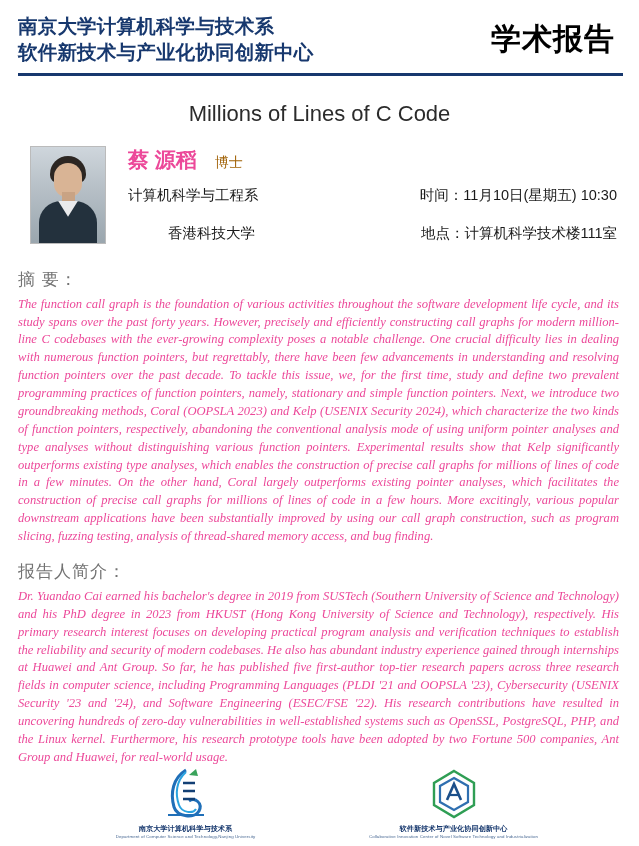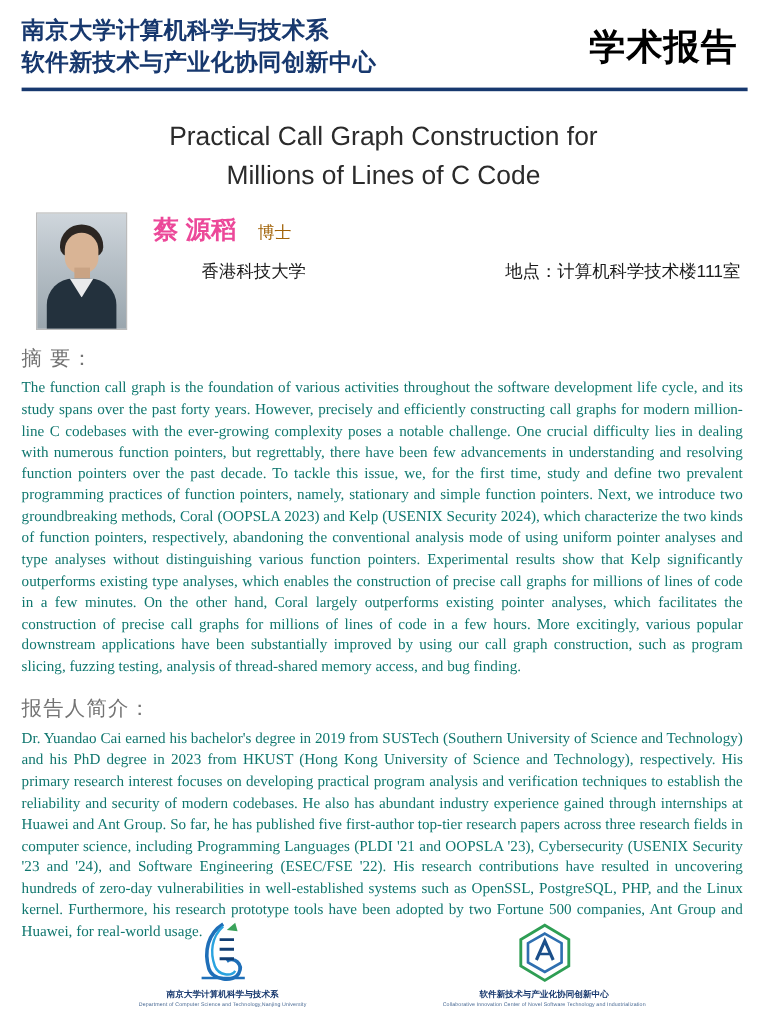"Practical Call Graph Construction for" div { html: <div>Practical Call Graph Construction for</div> -> none }
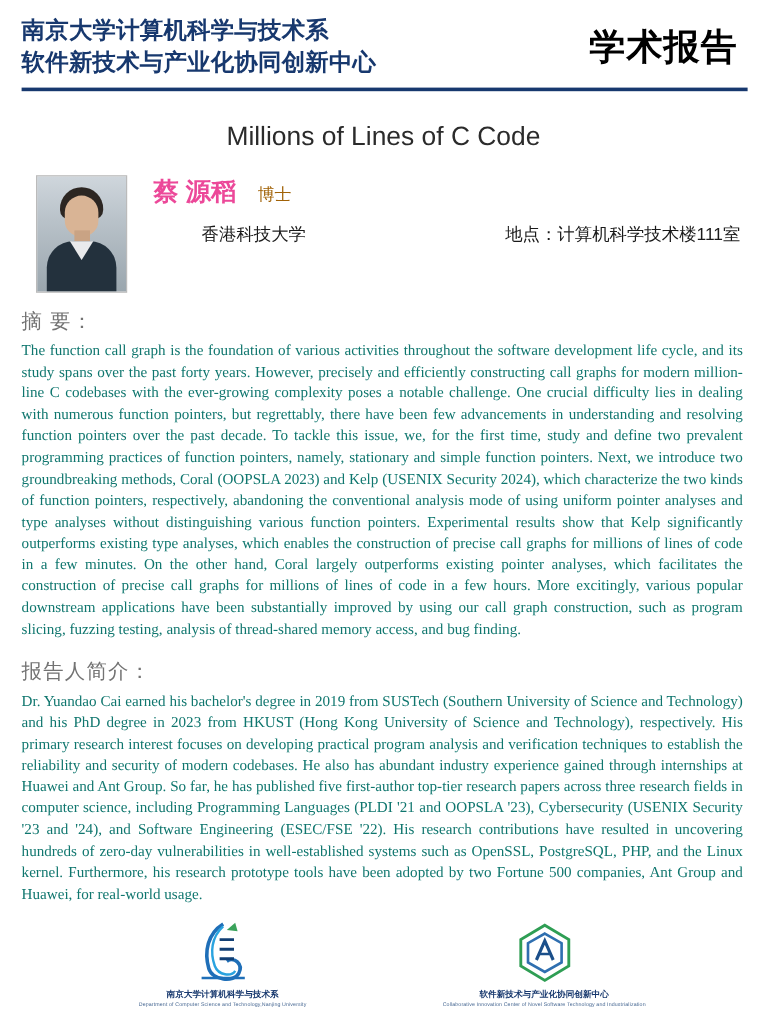"计算机科学与工程系" div.row-2 { html: none -> <div> <span>计算机科学与工程系</span> <span>时间：11月10日(星期五) 10:30</span> </div> }
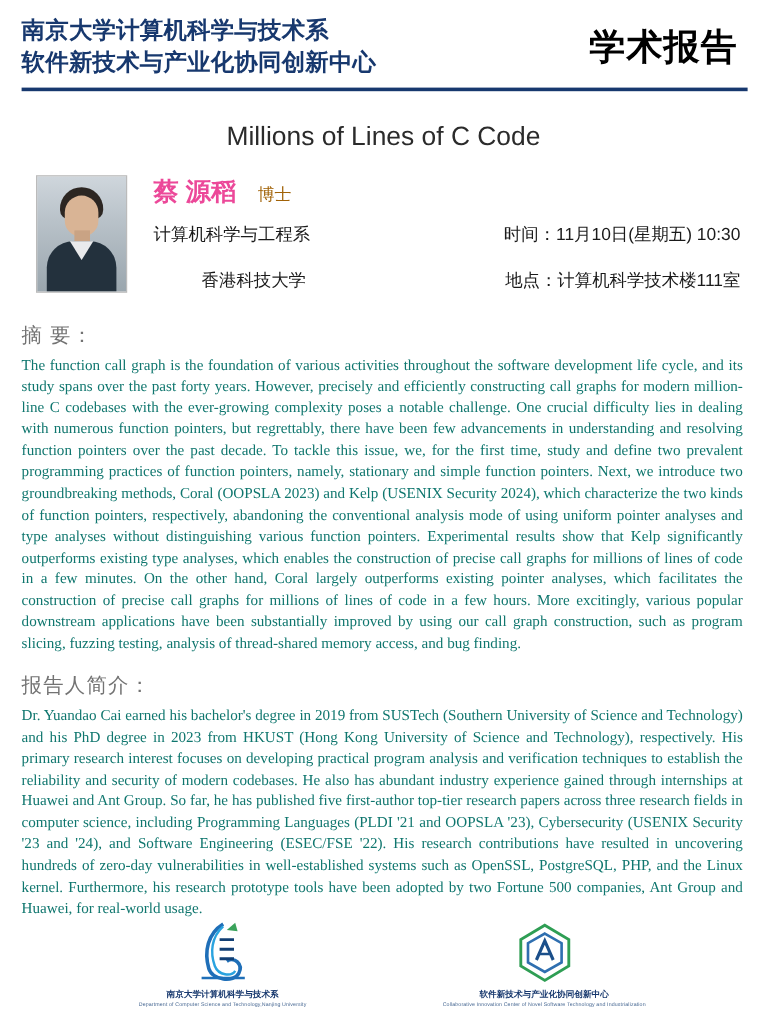"The function call graph is" .para { color: #0f766e -> #ec4899; font-style: none -> italic }
